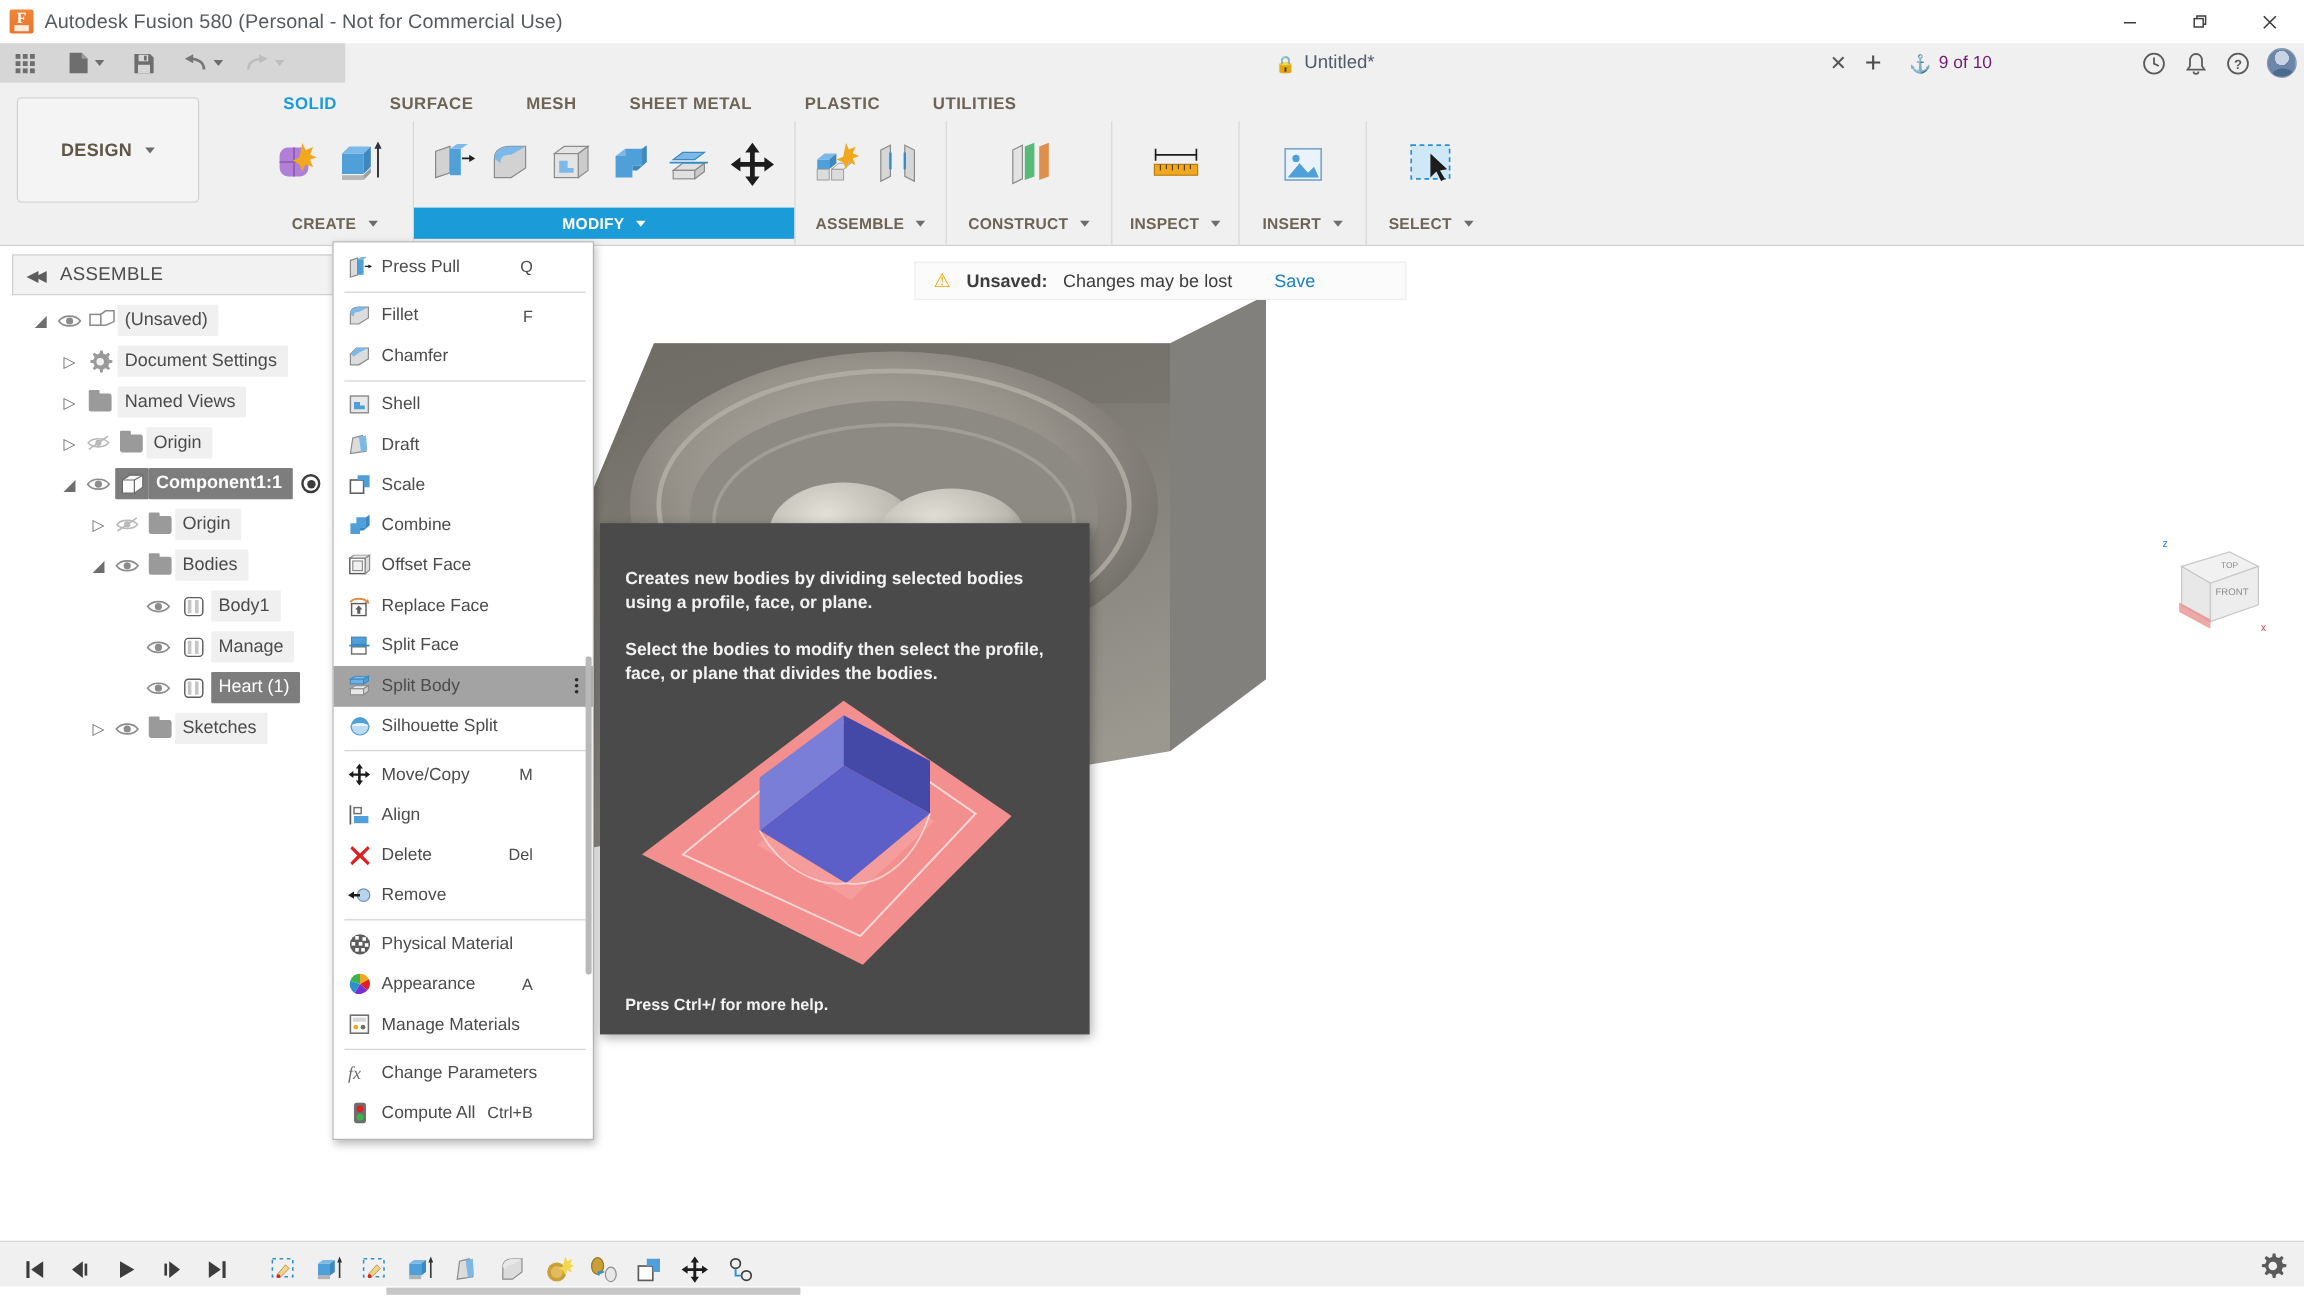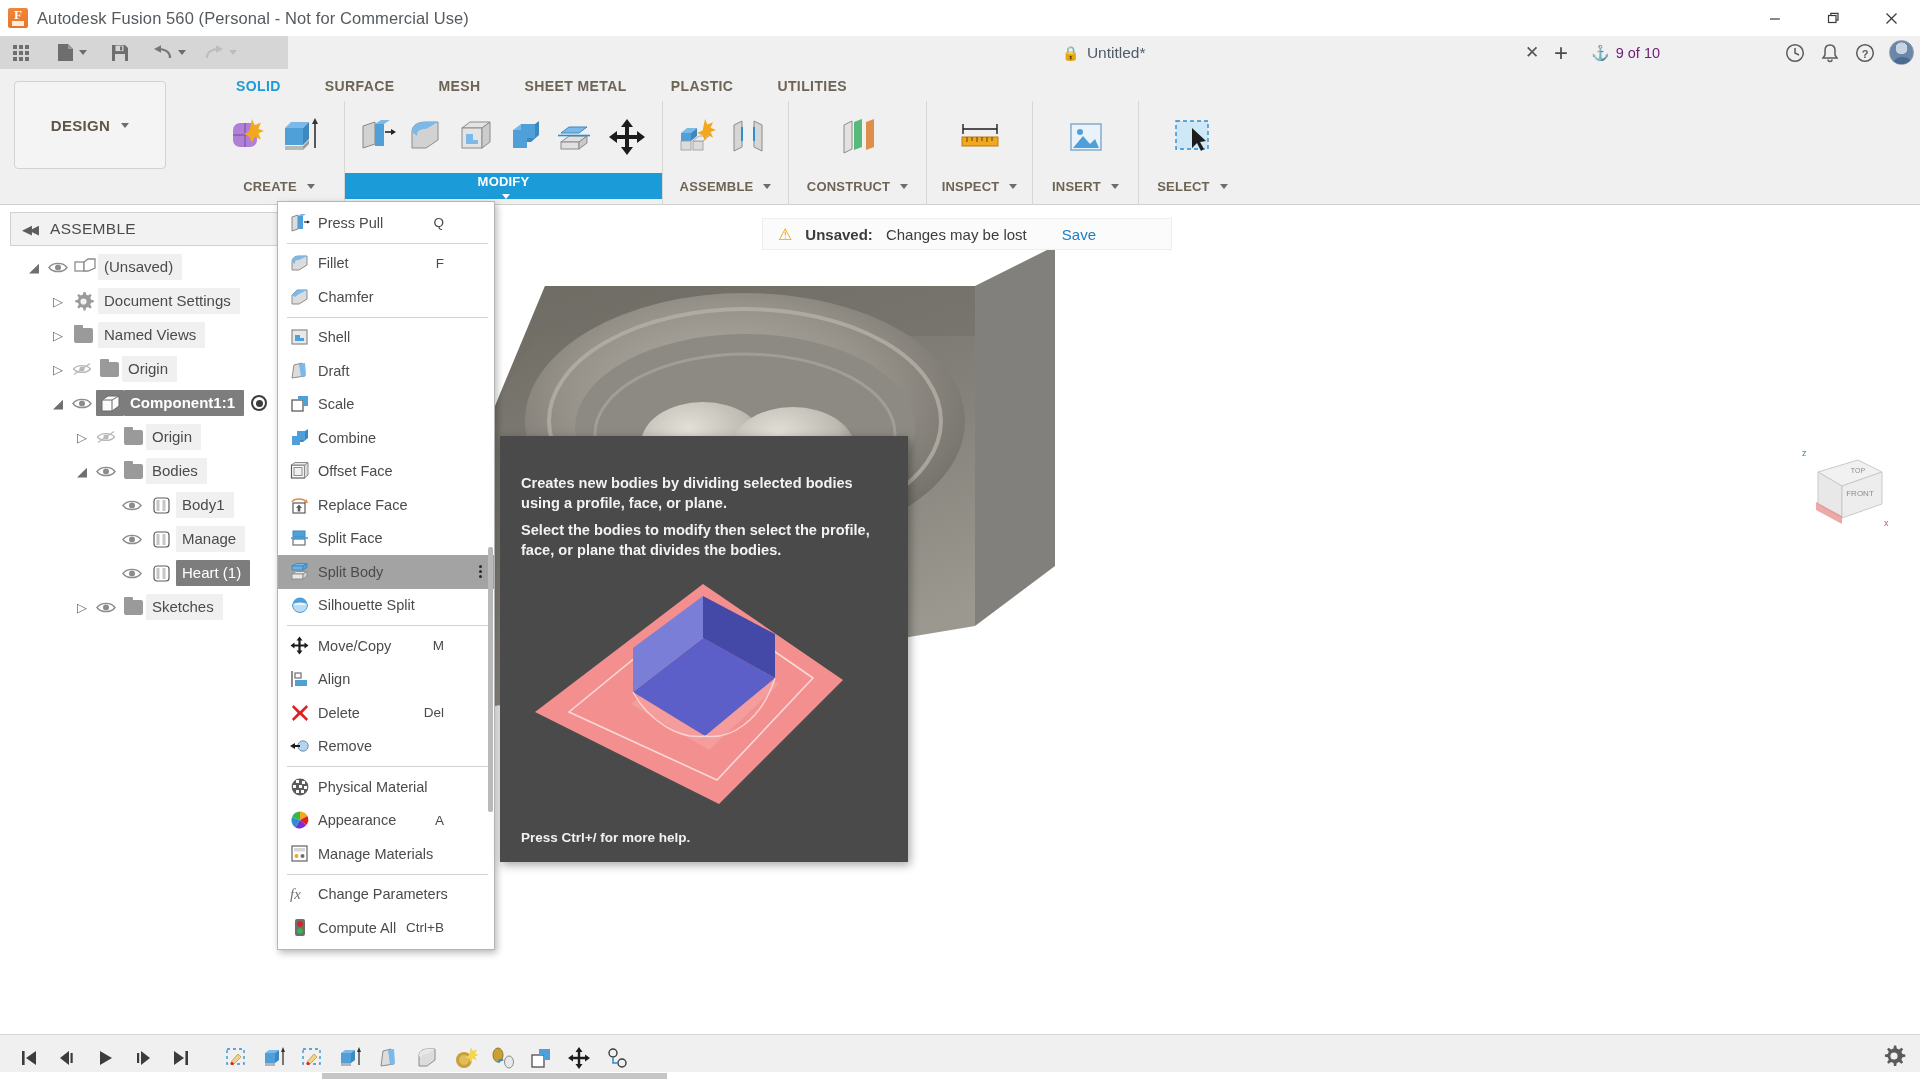"Autodesk Fusion 560 (Personal -" div.title-text { text: 560 -> 580 }
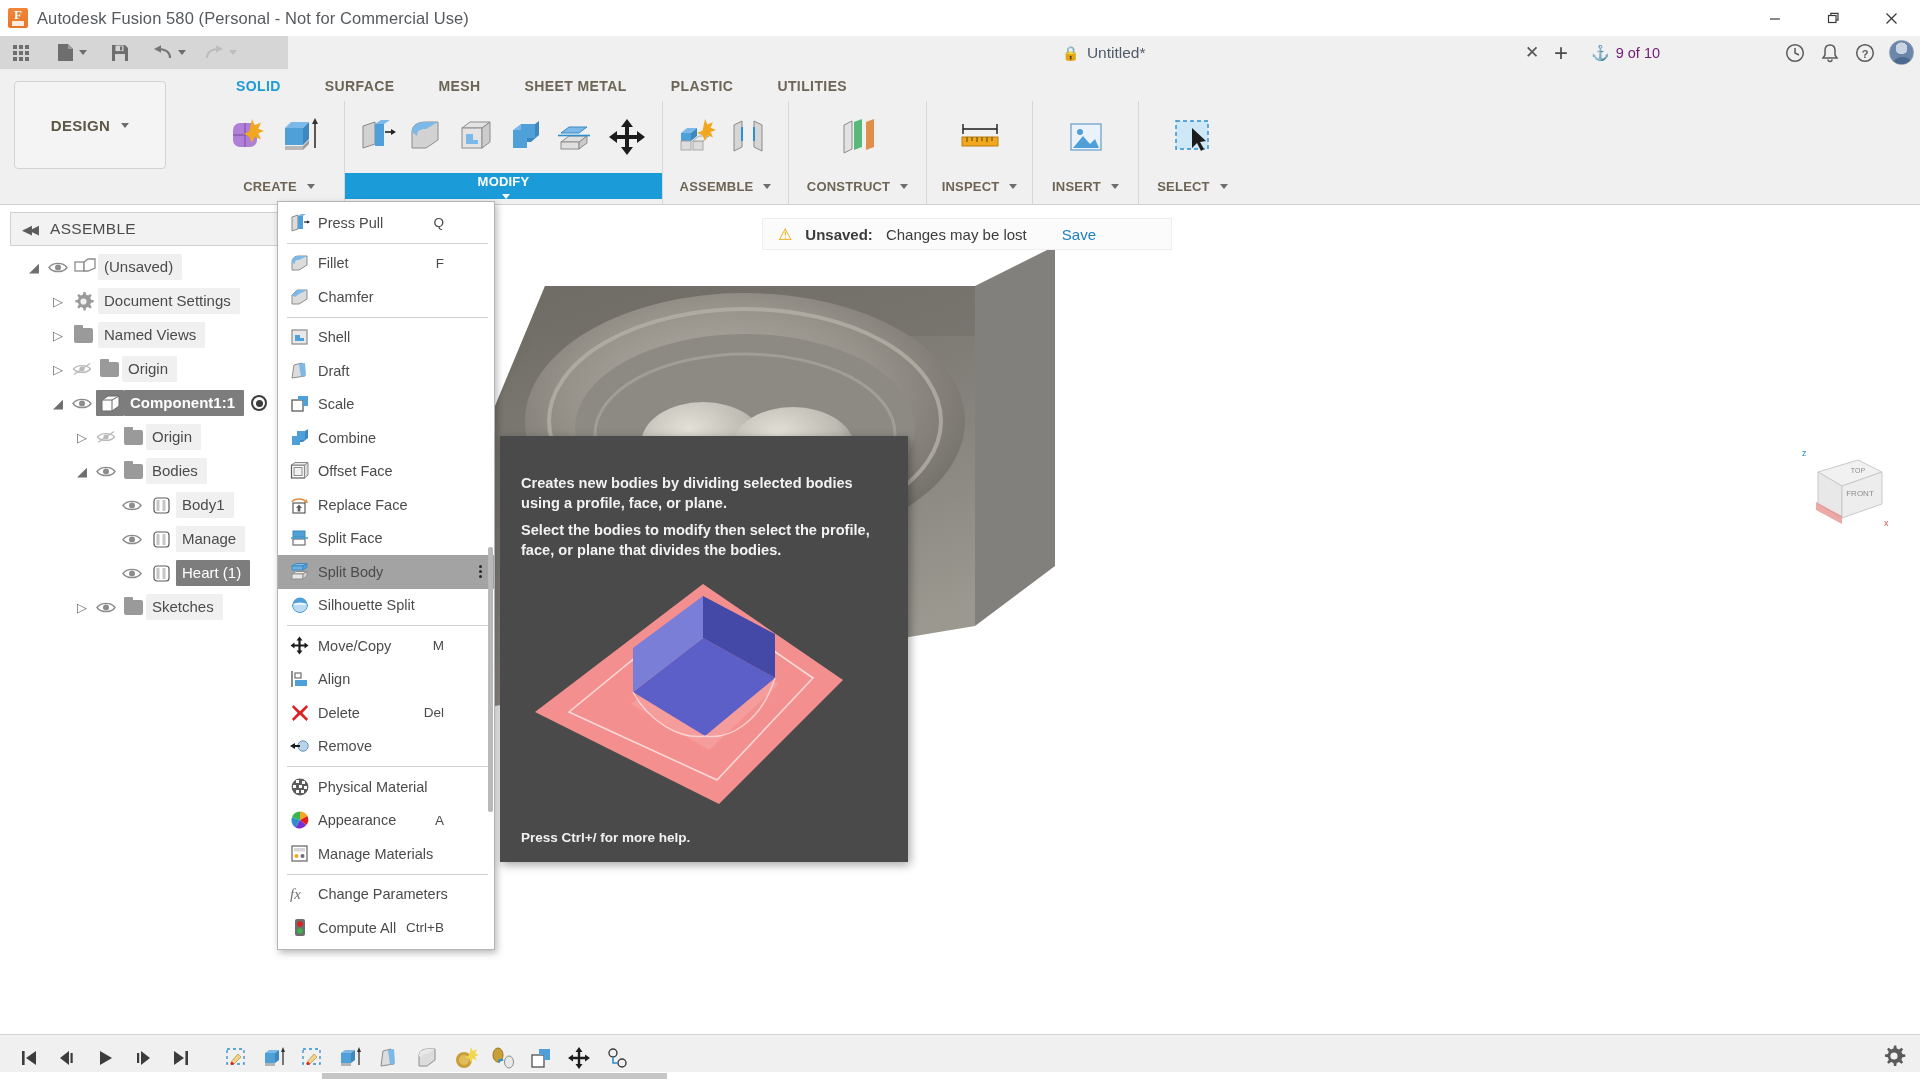"MODIFY" .panel .plabel.active { flex-direction: column -> none }
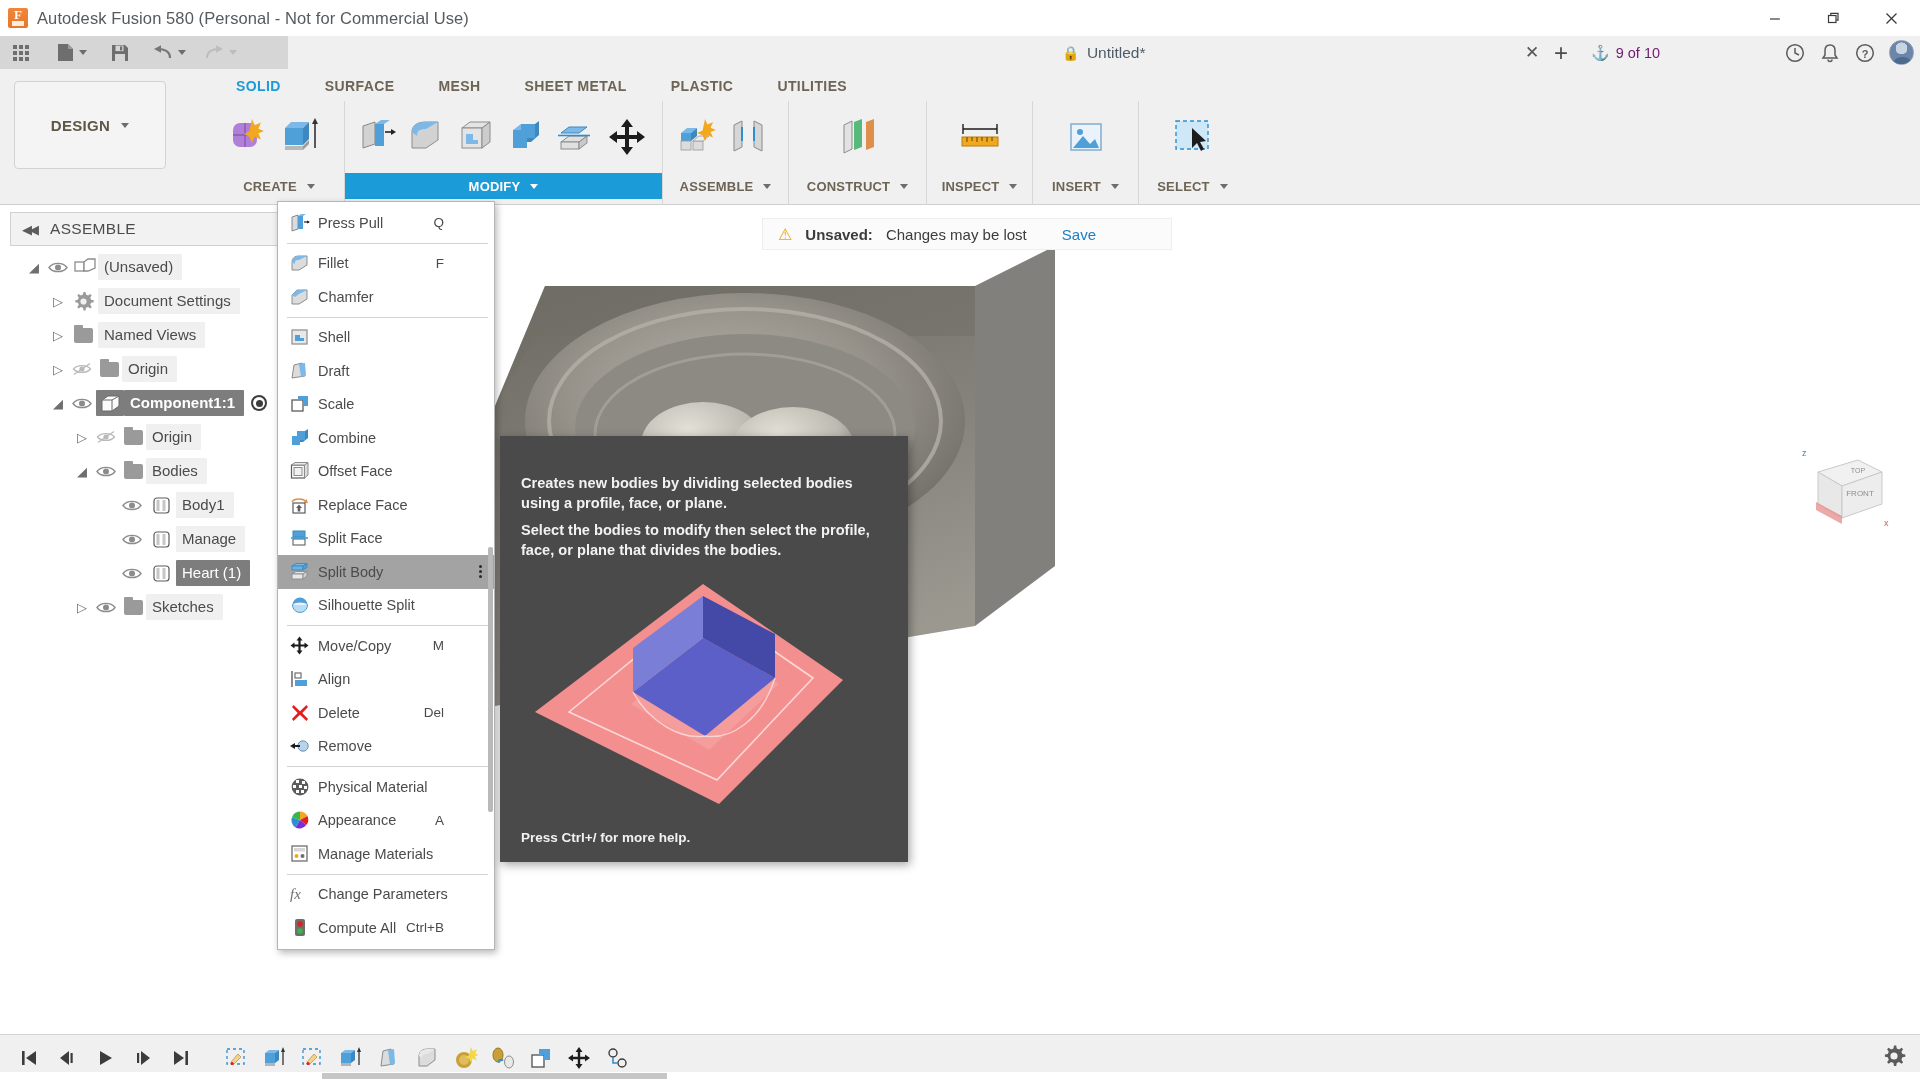"Select the bodies to modify" .tt-body p + p { margin-top: 8px -> 20px }
